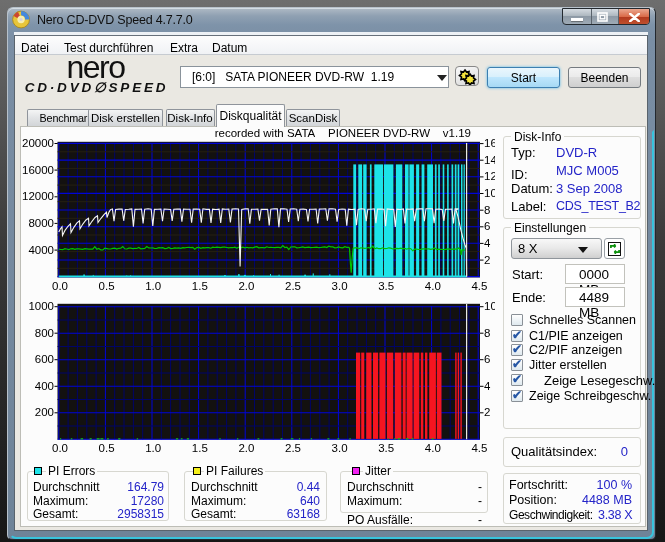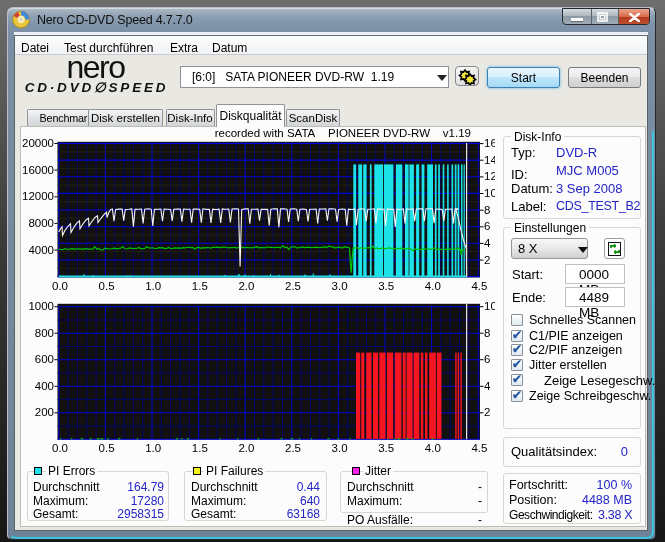"8 X" div.abs { width: 77px -> 91px }
